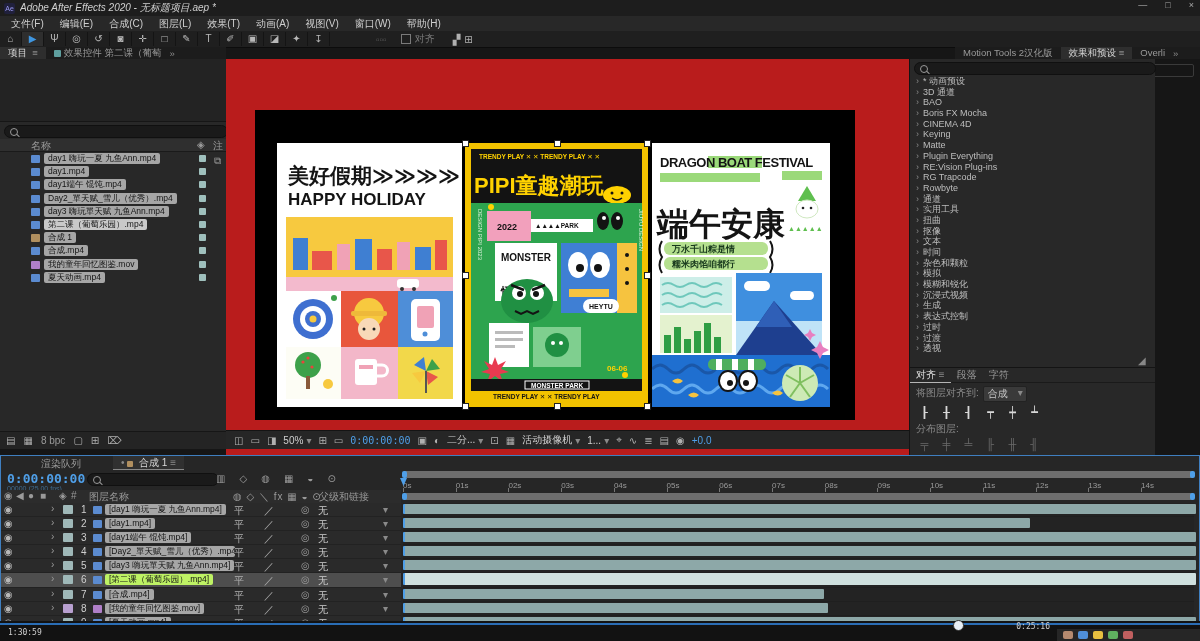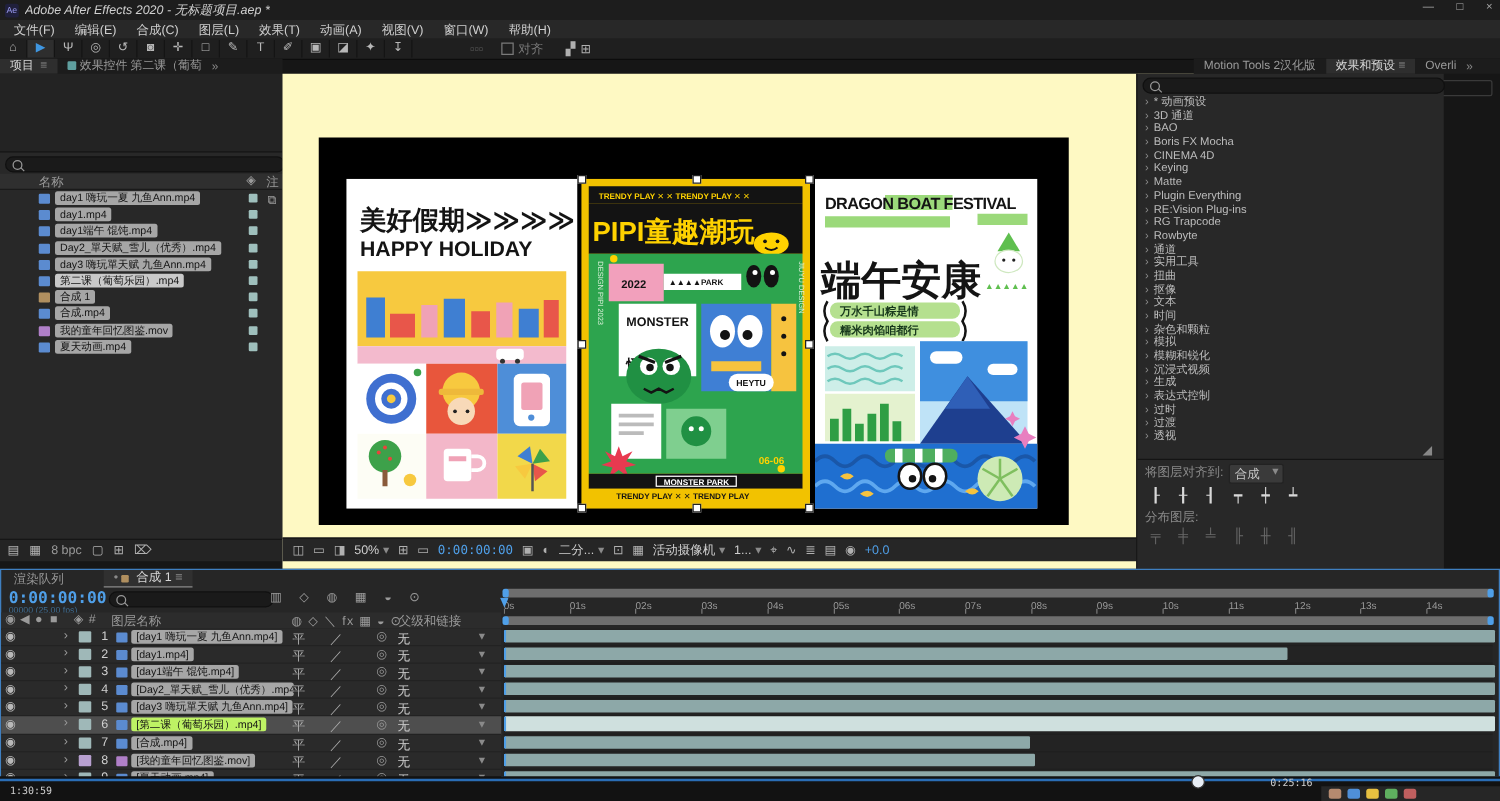"美好假期≫≫≫≫" #viewer { background: #fef9c3 -> #b91c1c }
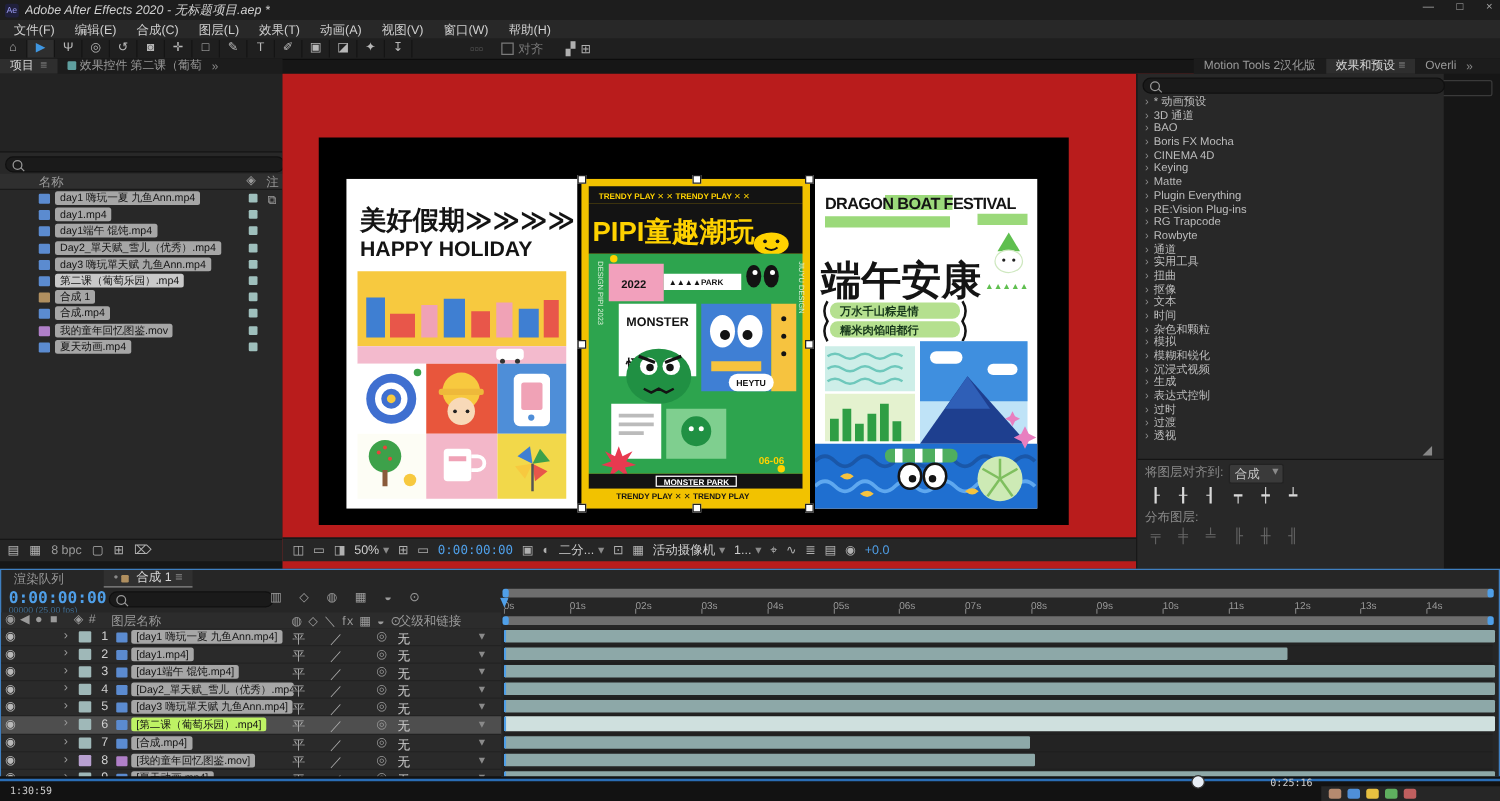"对齐 ≡" div { html: none -> <div> <span><span>对齐</span> <span>≡</span></span> <span>段落</span> <span>字符</span> </div> }
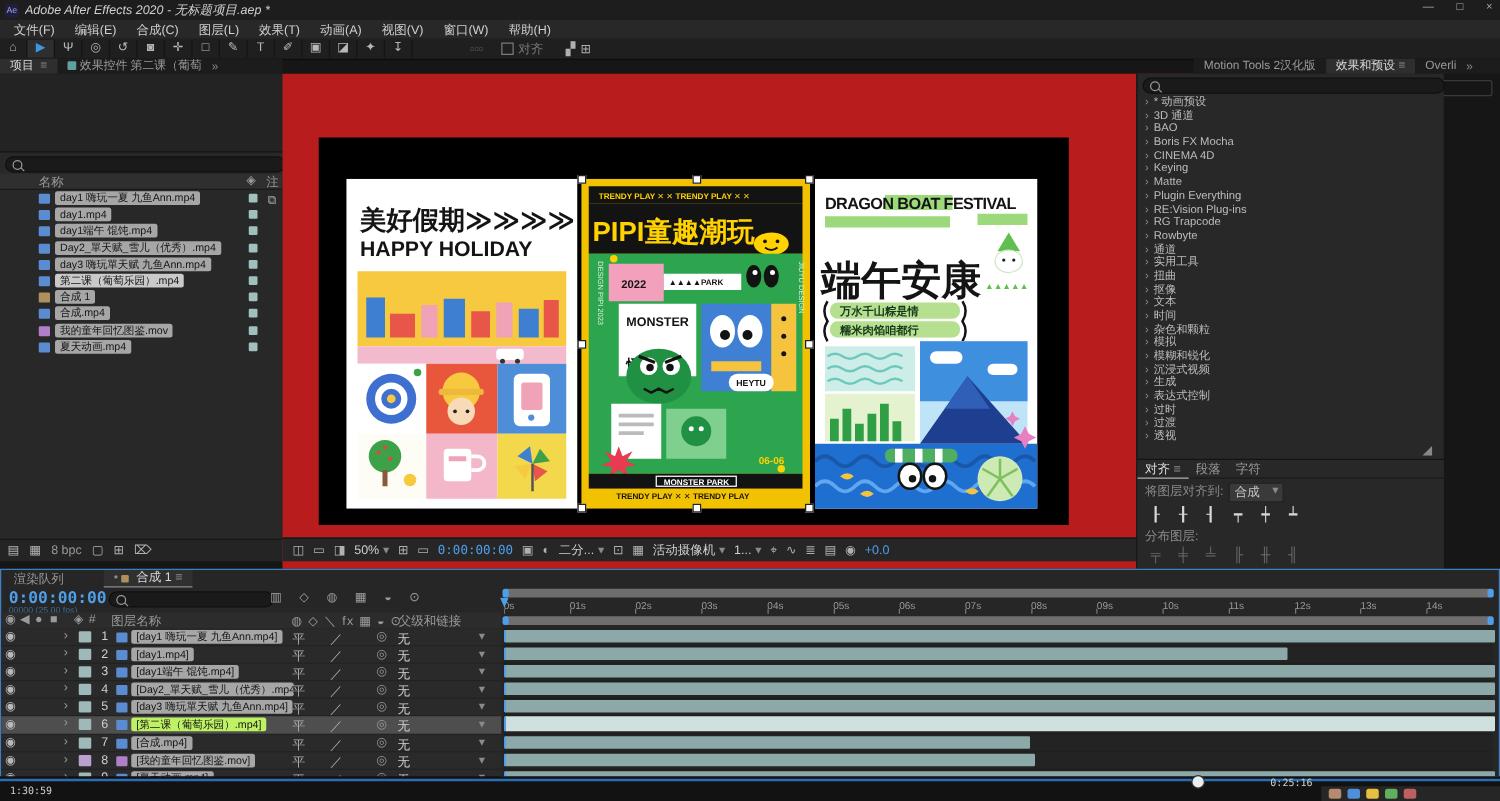"渲染队列" span.tl-tab { margin-left: 2px -> 32px }
